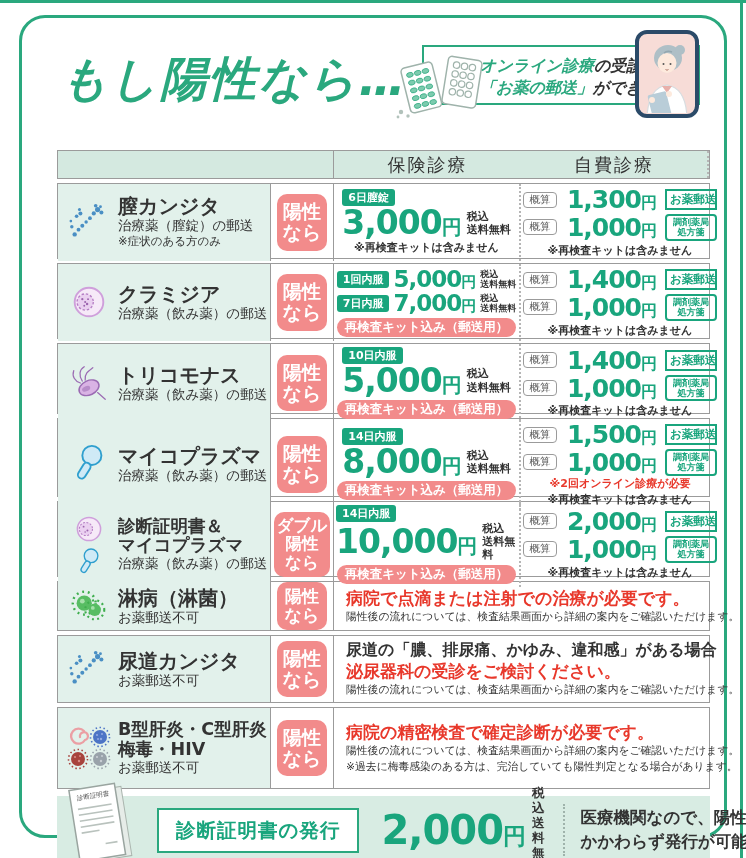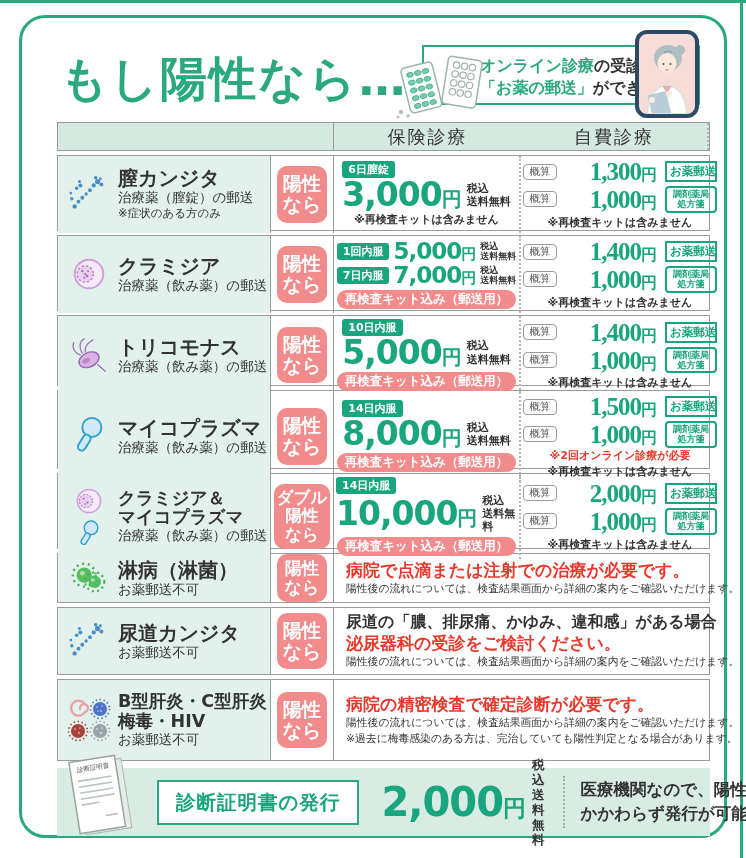"もし陽性なら…" .hdr { font-style: none -> italic; height: 104px -> 132px }
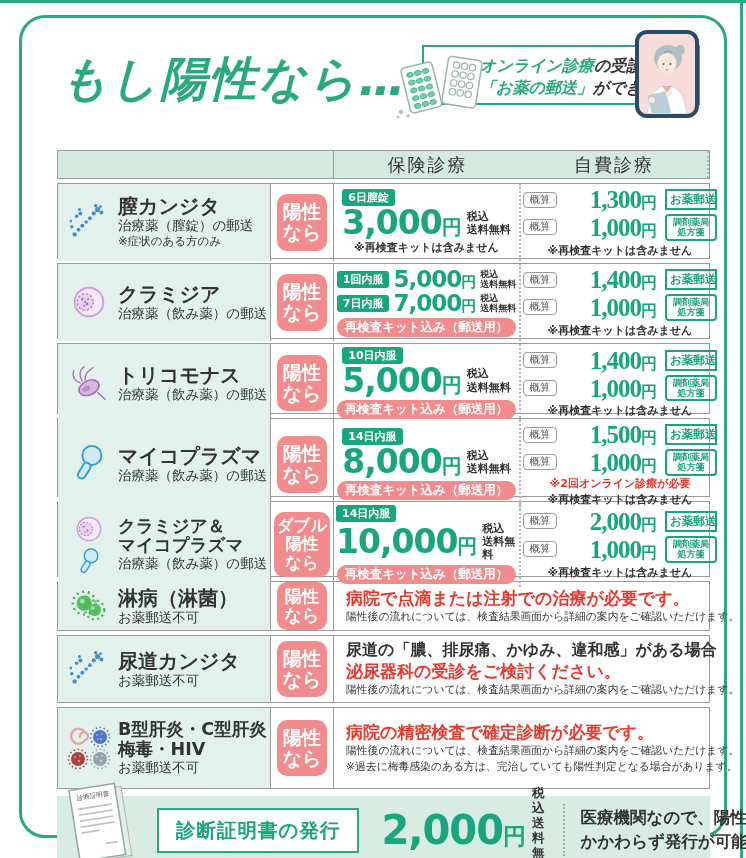"概算" .ins-line { font-family: Liberation Serif, serif -> none }
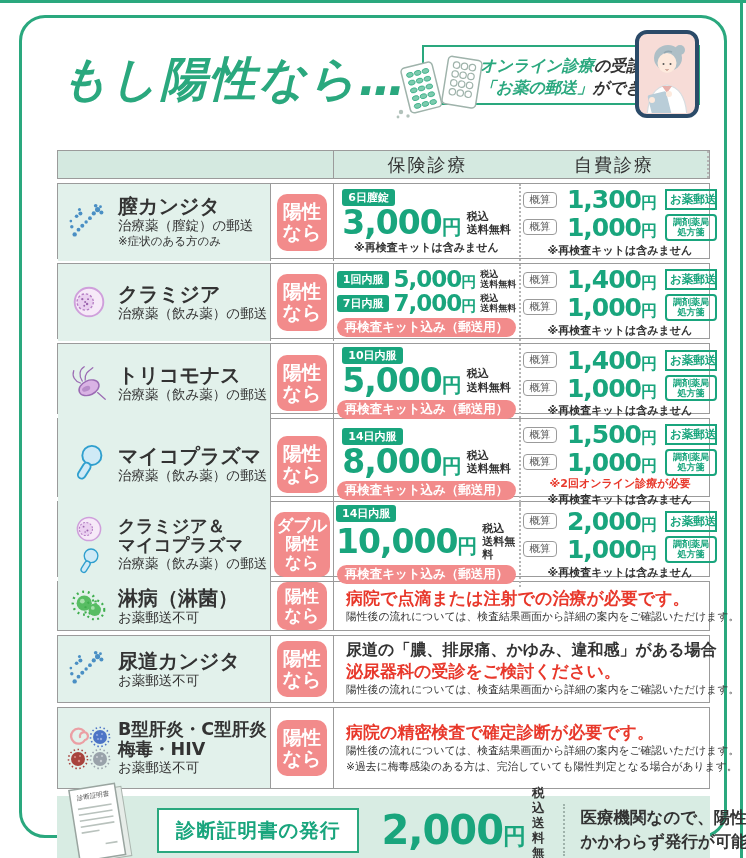"クラミジア＆" span { text: クラミジア -> 診断証明書 }
